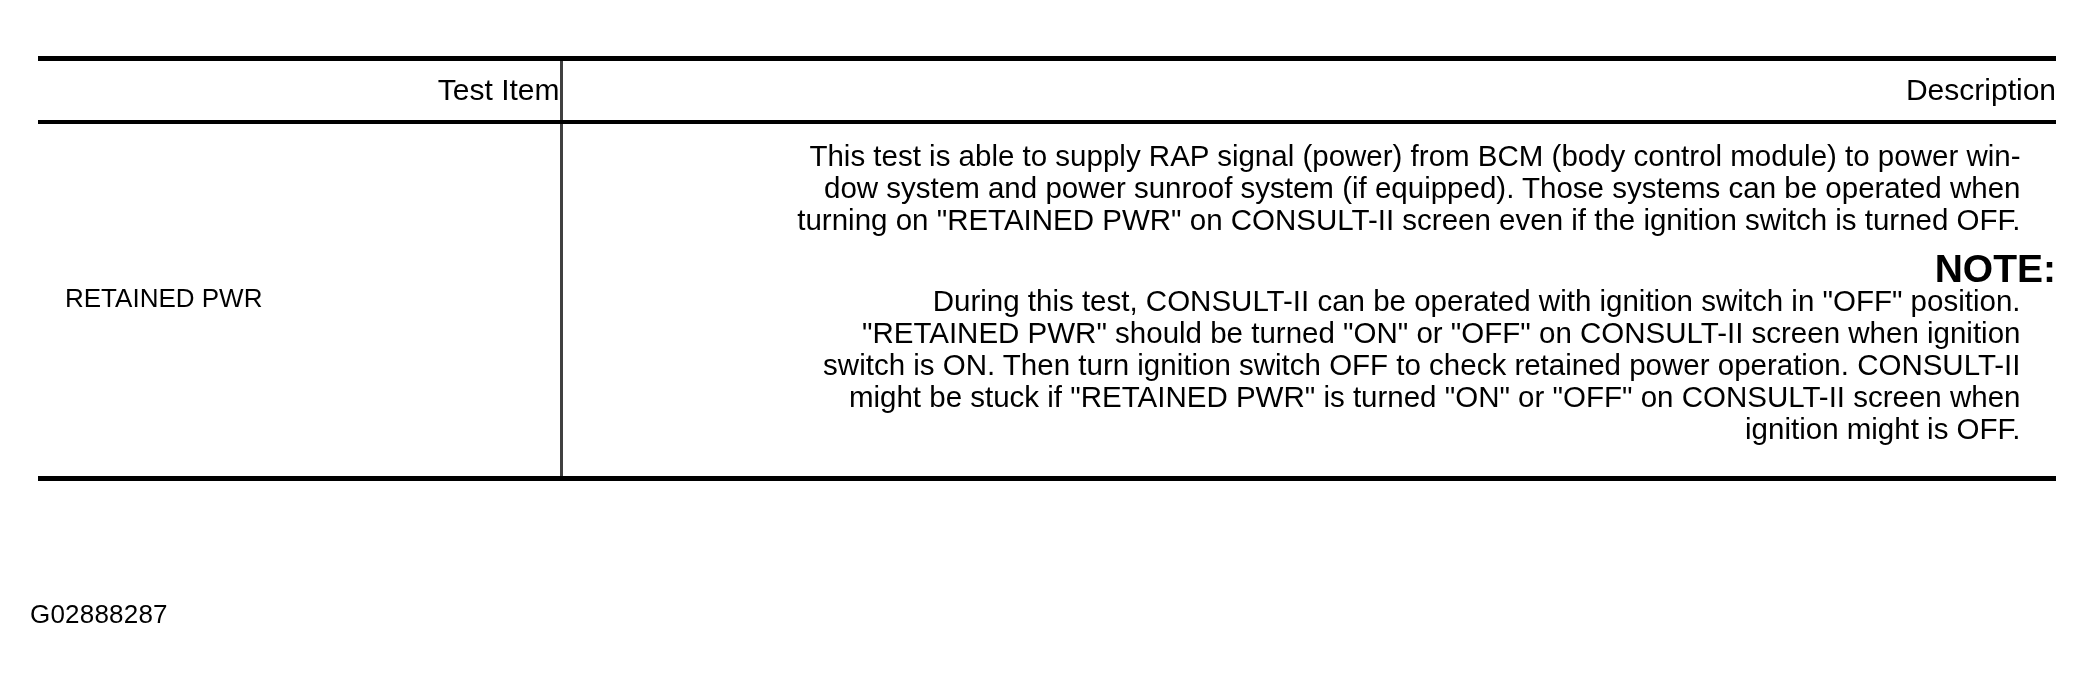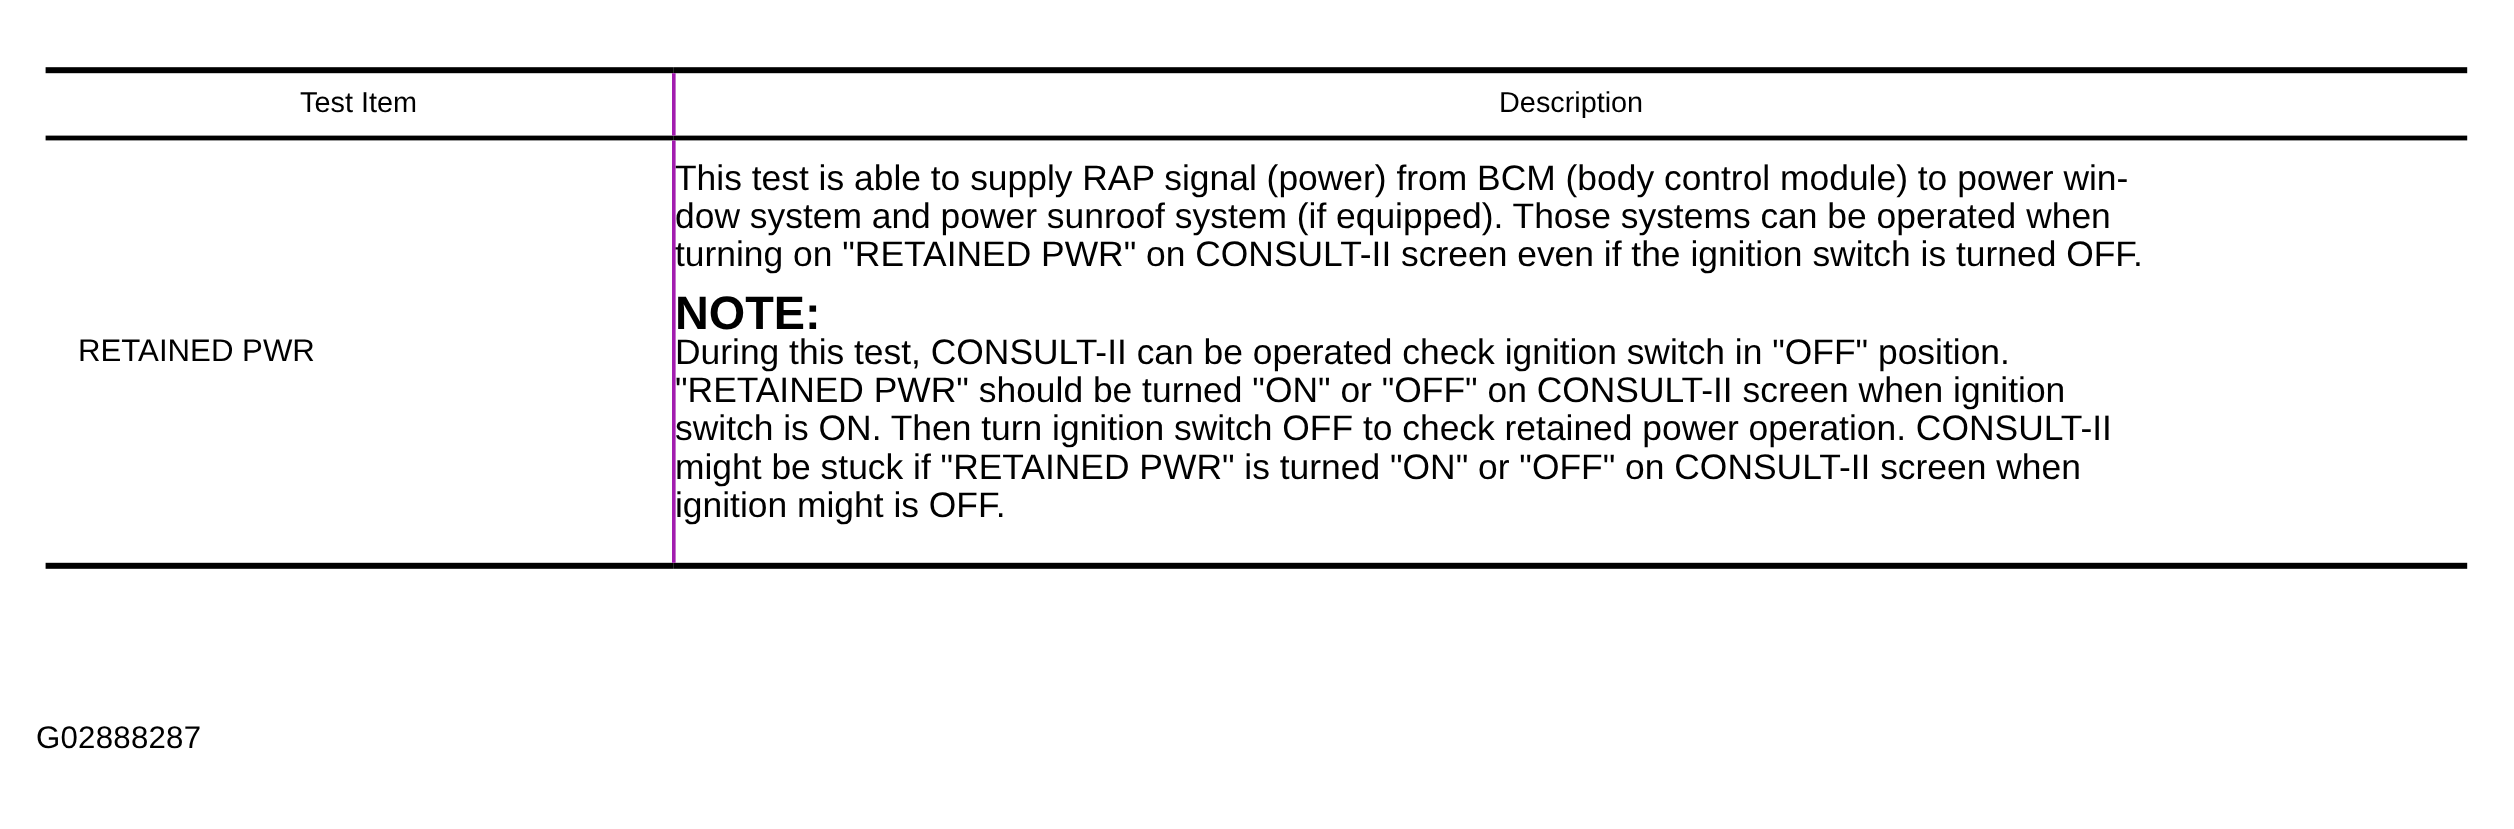"Test Item" .head-row th { font-size: 24px -> 30px; text-align: center -> right }
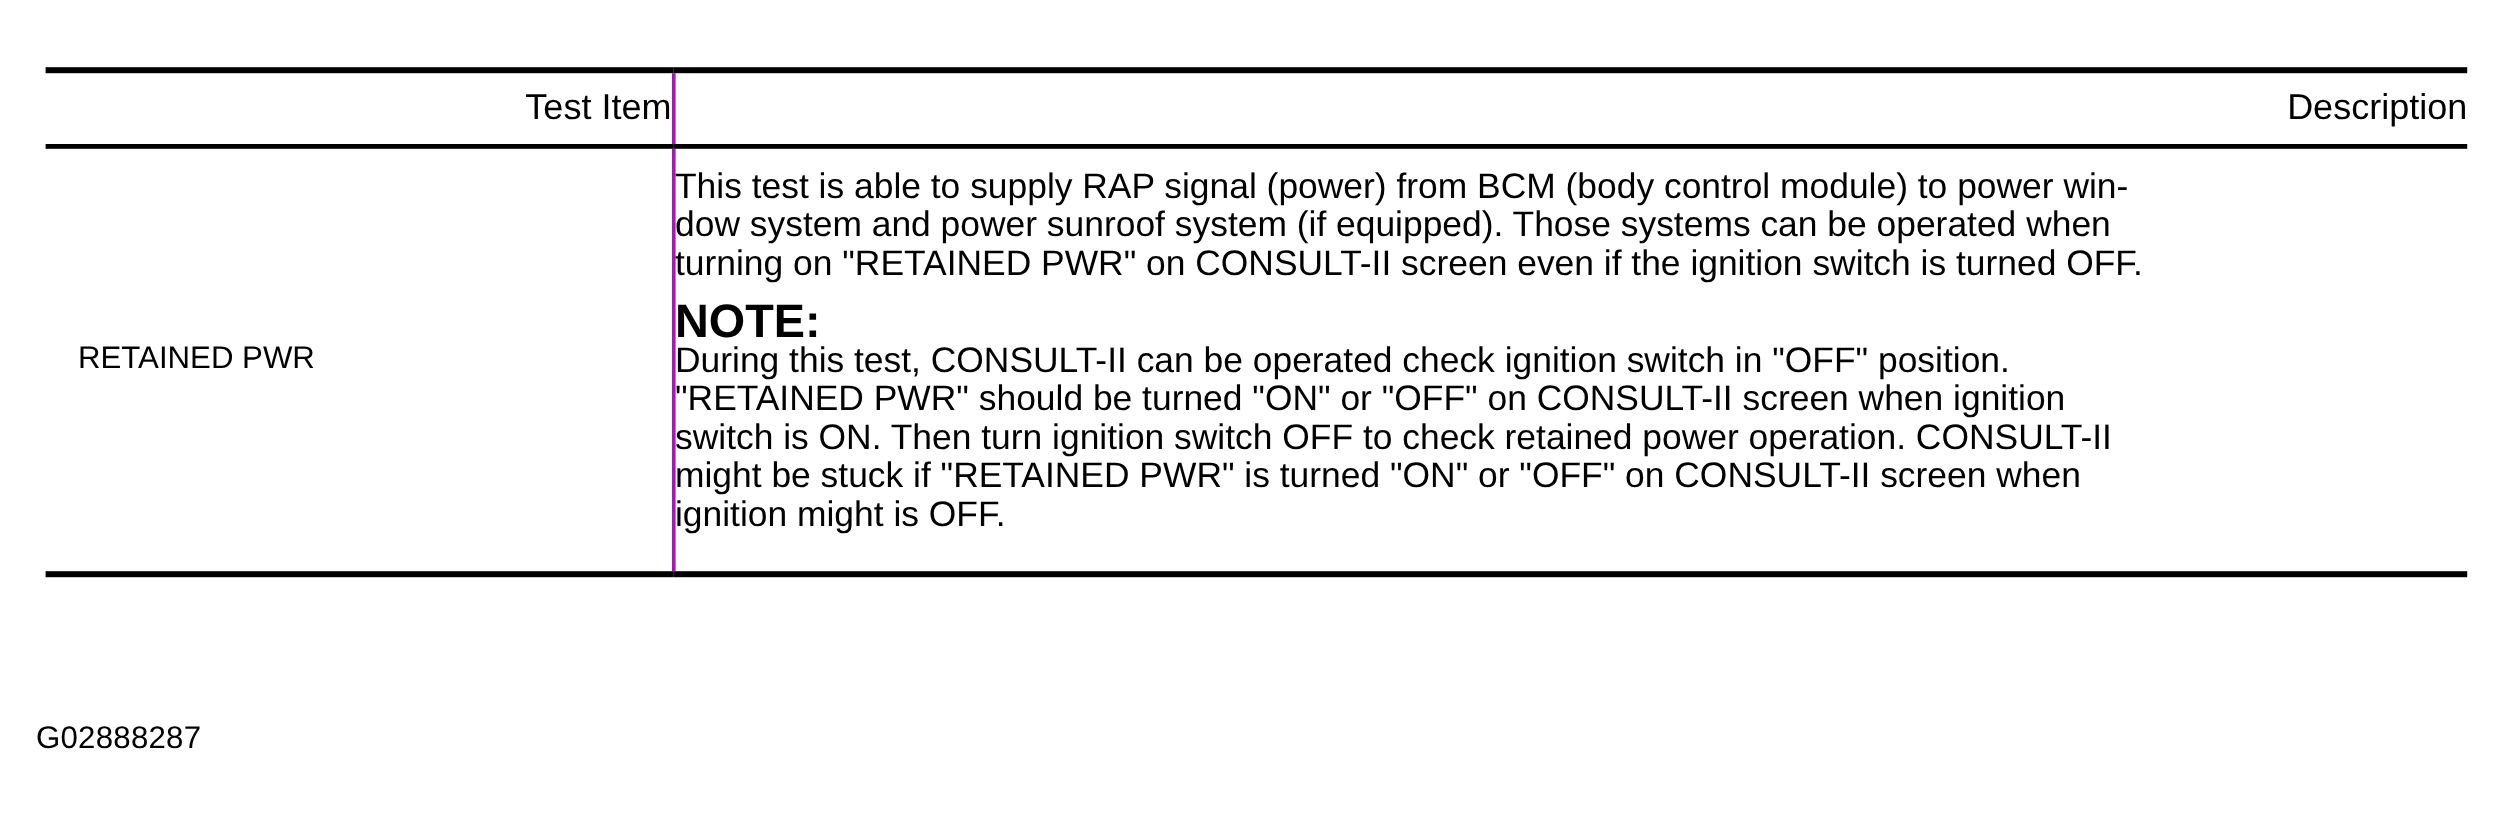"Description" .vline-cell { border-left: 3px solid #a21caf -> 3px solid #404040 }
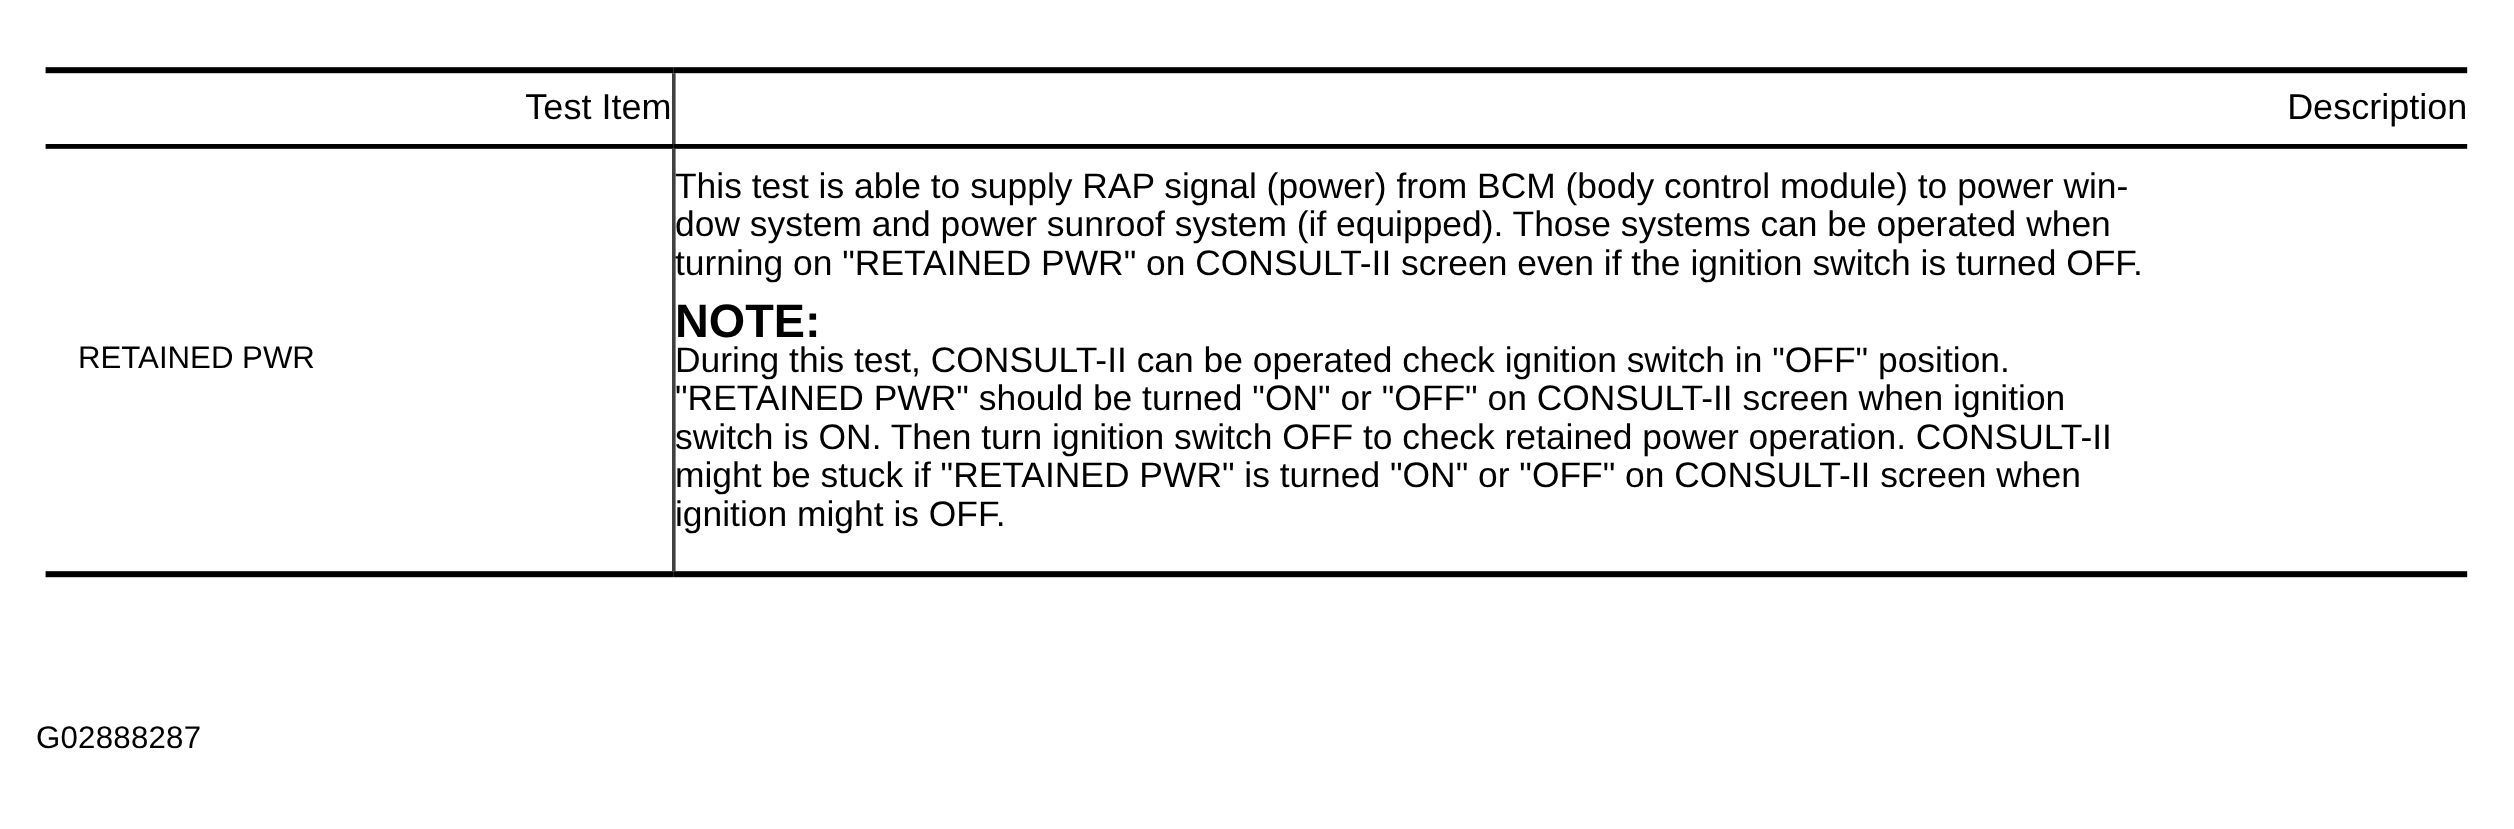"This test is able to" .desc-cell { text-align: none -> right }
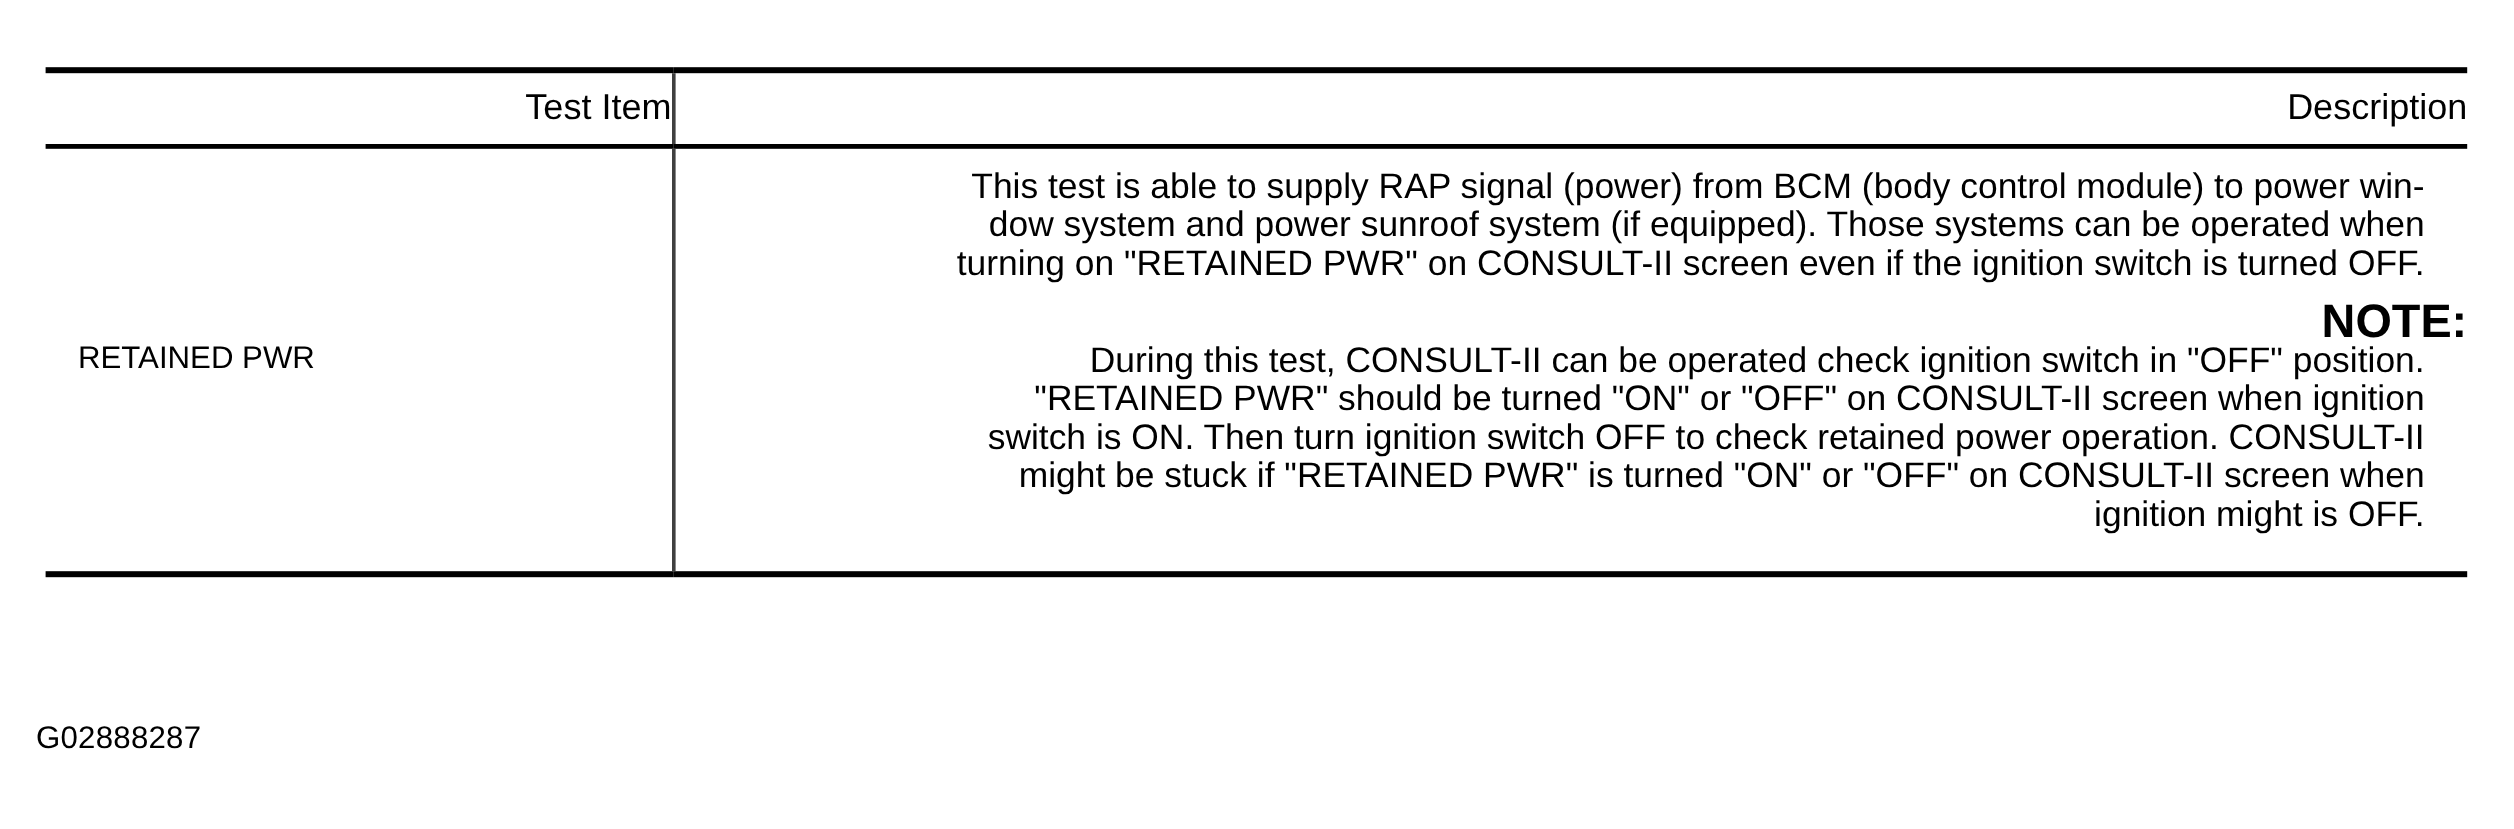"During this test, CONSULT-II can" span.desc-line { text: check -> with }
